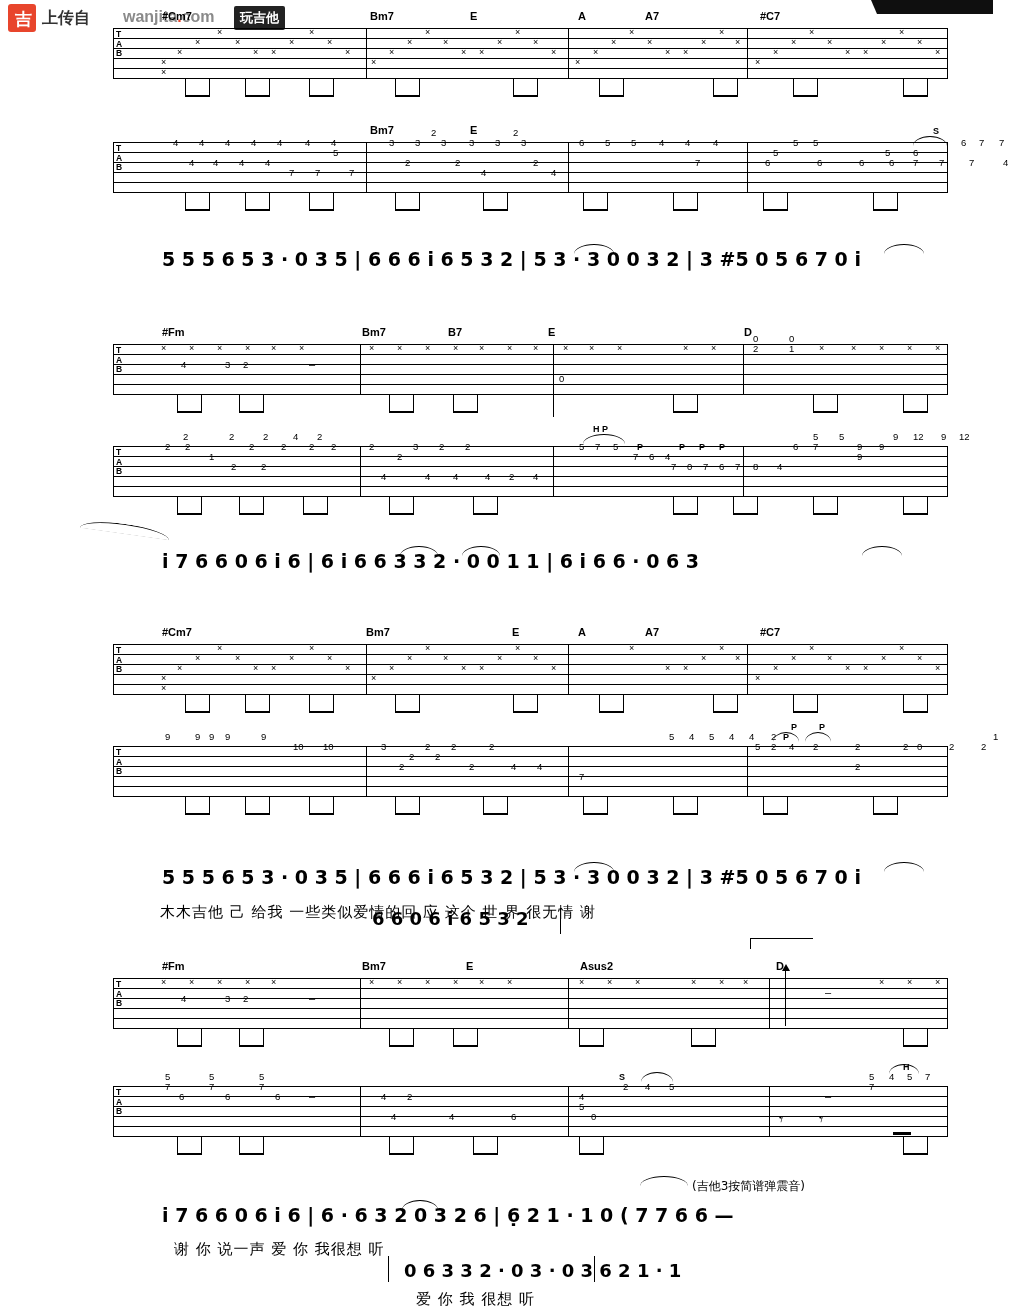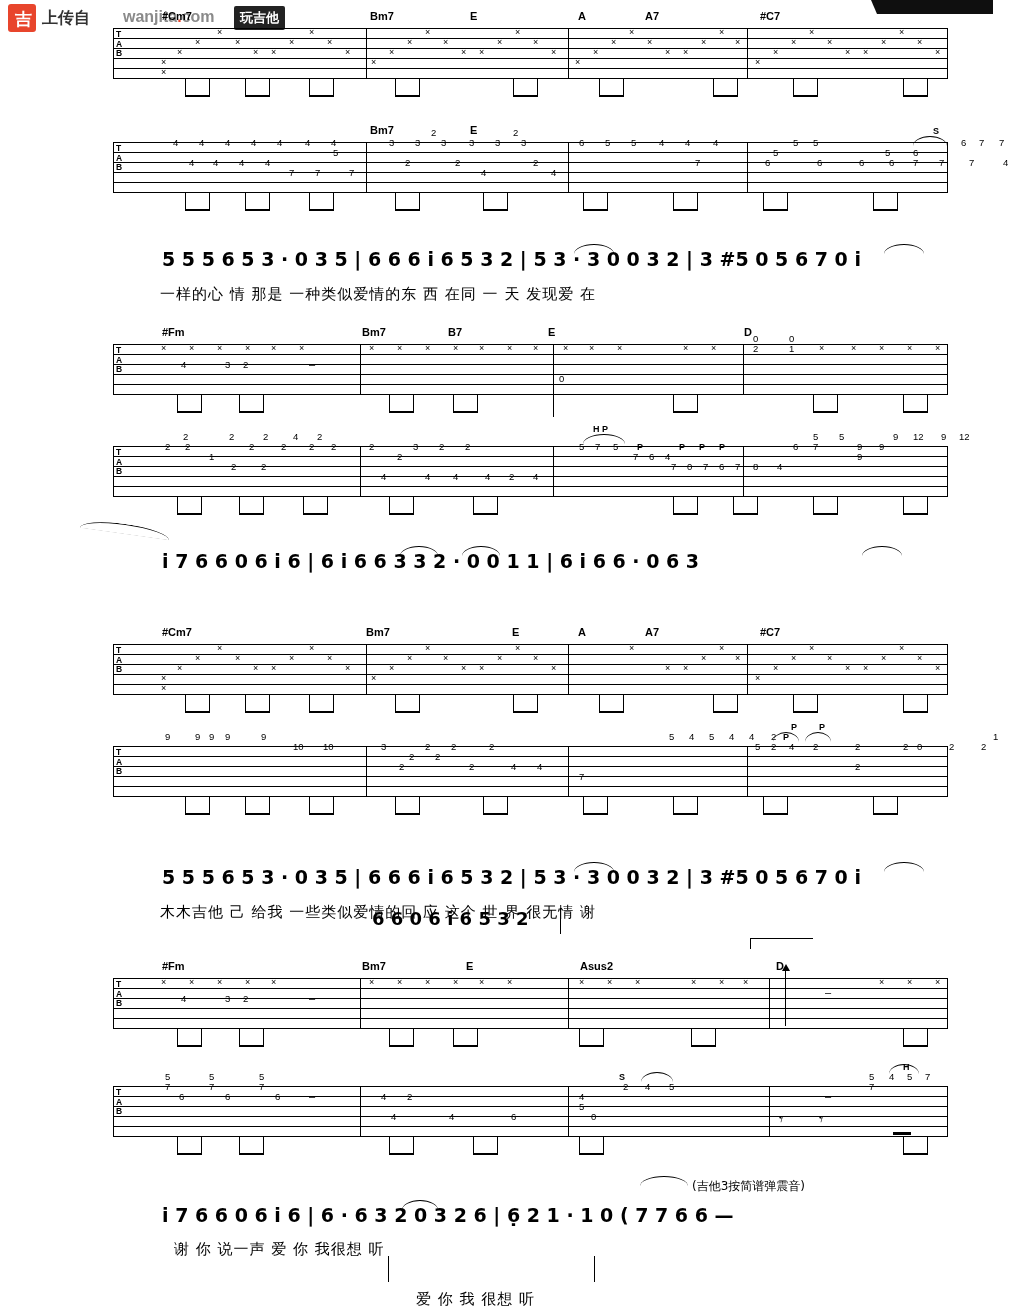"一样的心 情 那是 一种类似爱情的东 西" div.ly { html: <div>一样的心 情 那是 一种类似爱情的东 西 在同 一 天 发现爱 在</div> -> none }
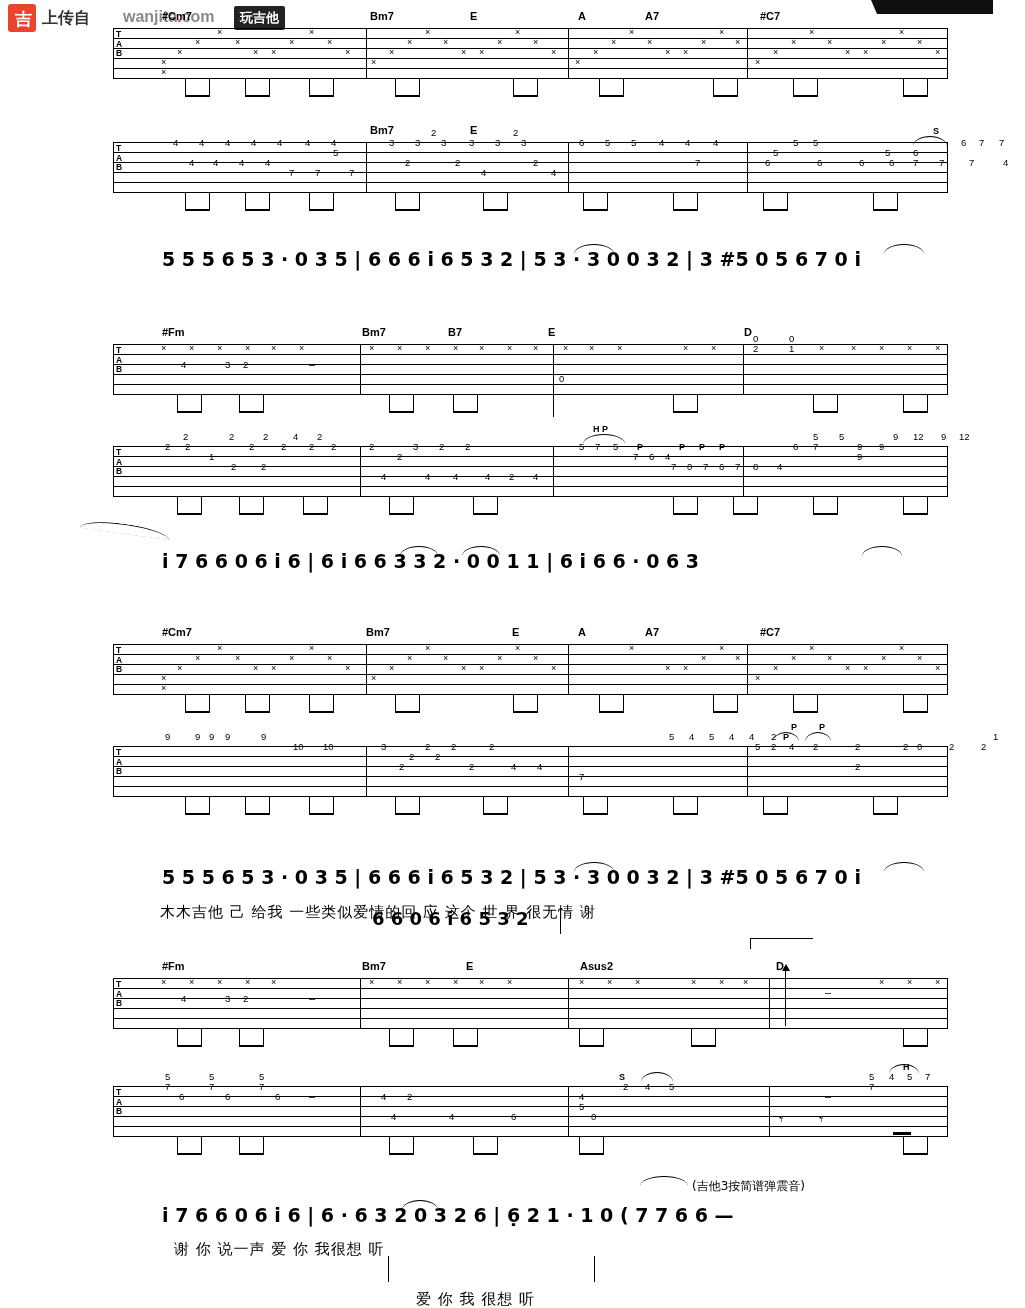"0 6 3 3 2" div.jp-small { html: none -> <div>0 6 3 3 2 · 0 3 · 0 3 6 2 1 · 1</div> }
